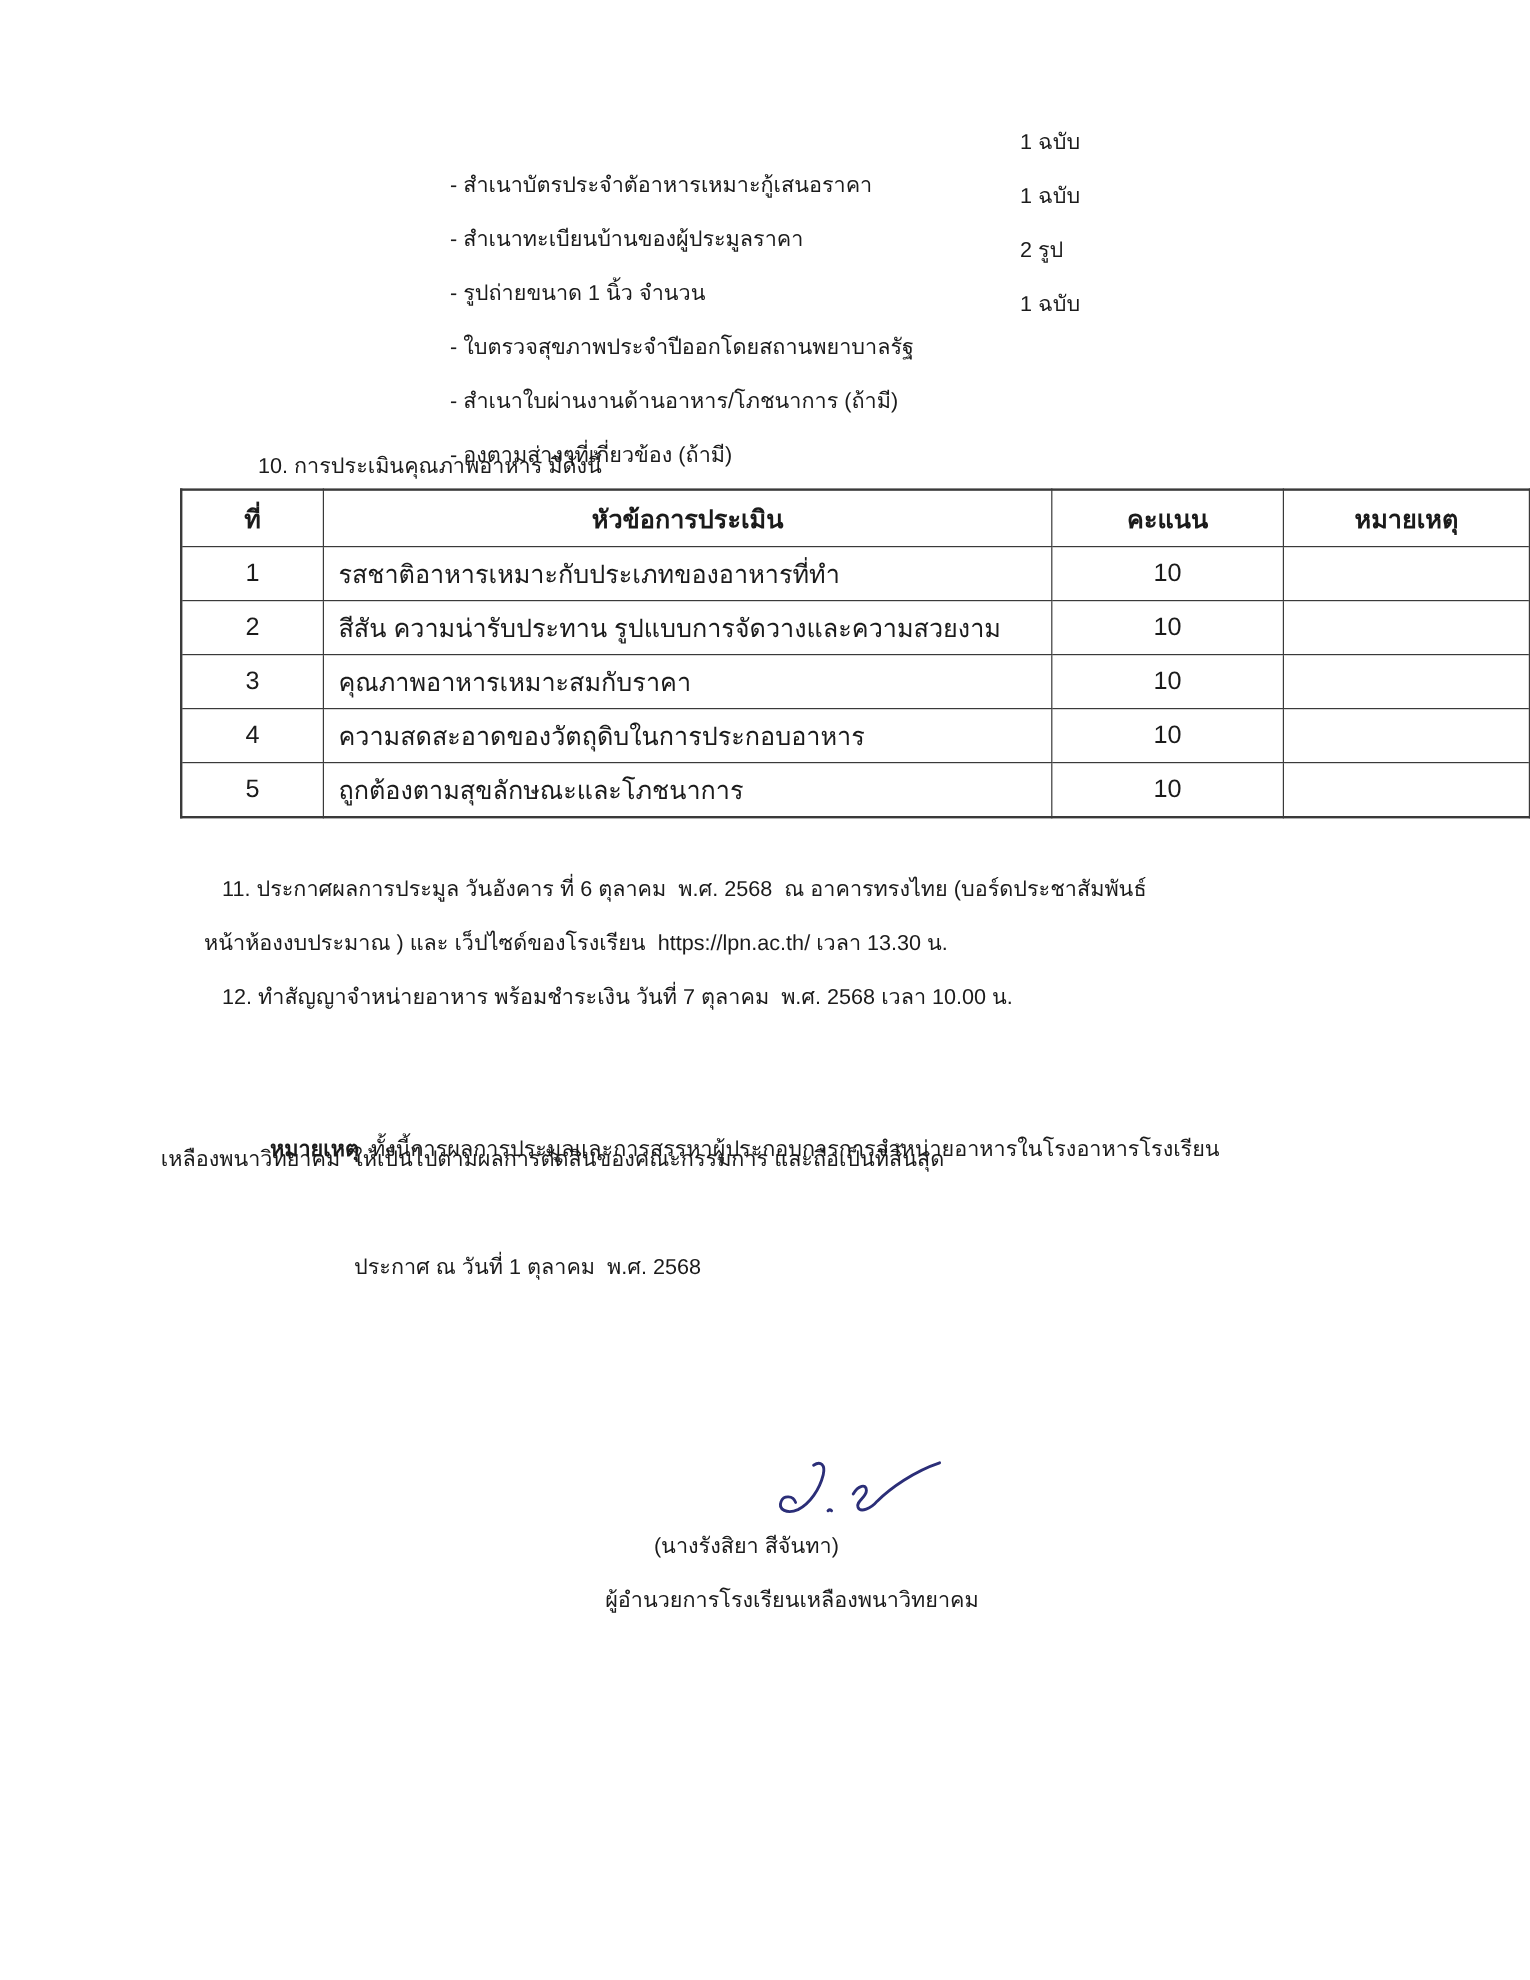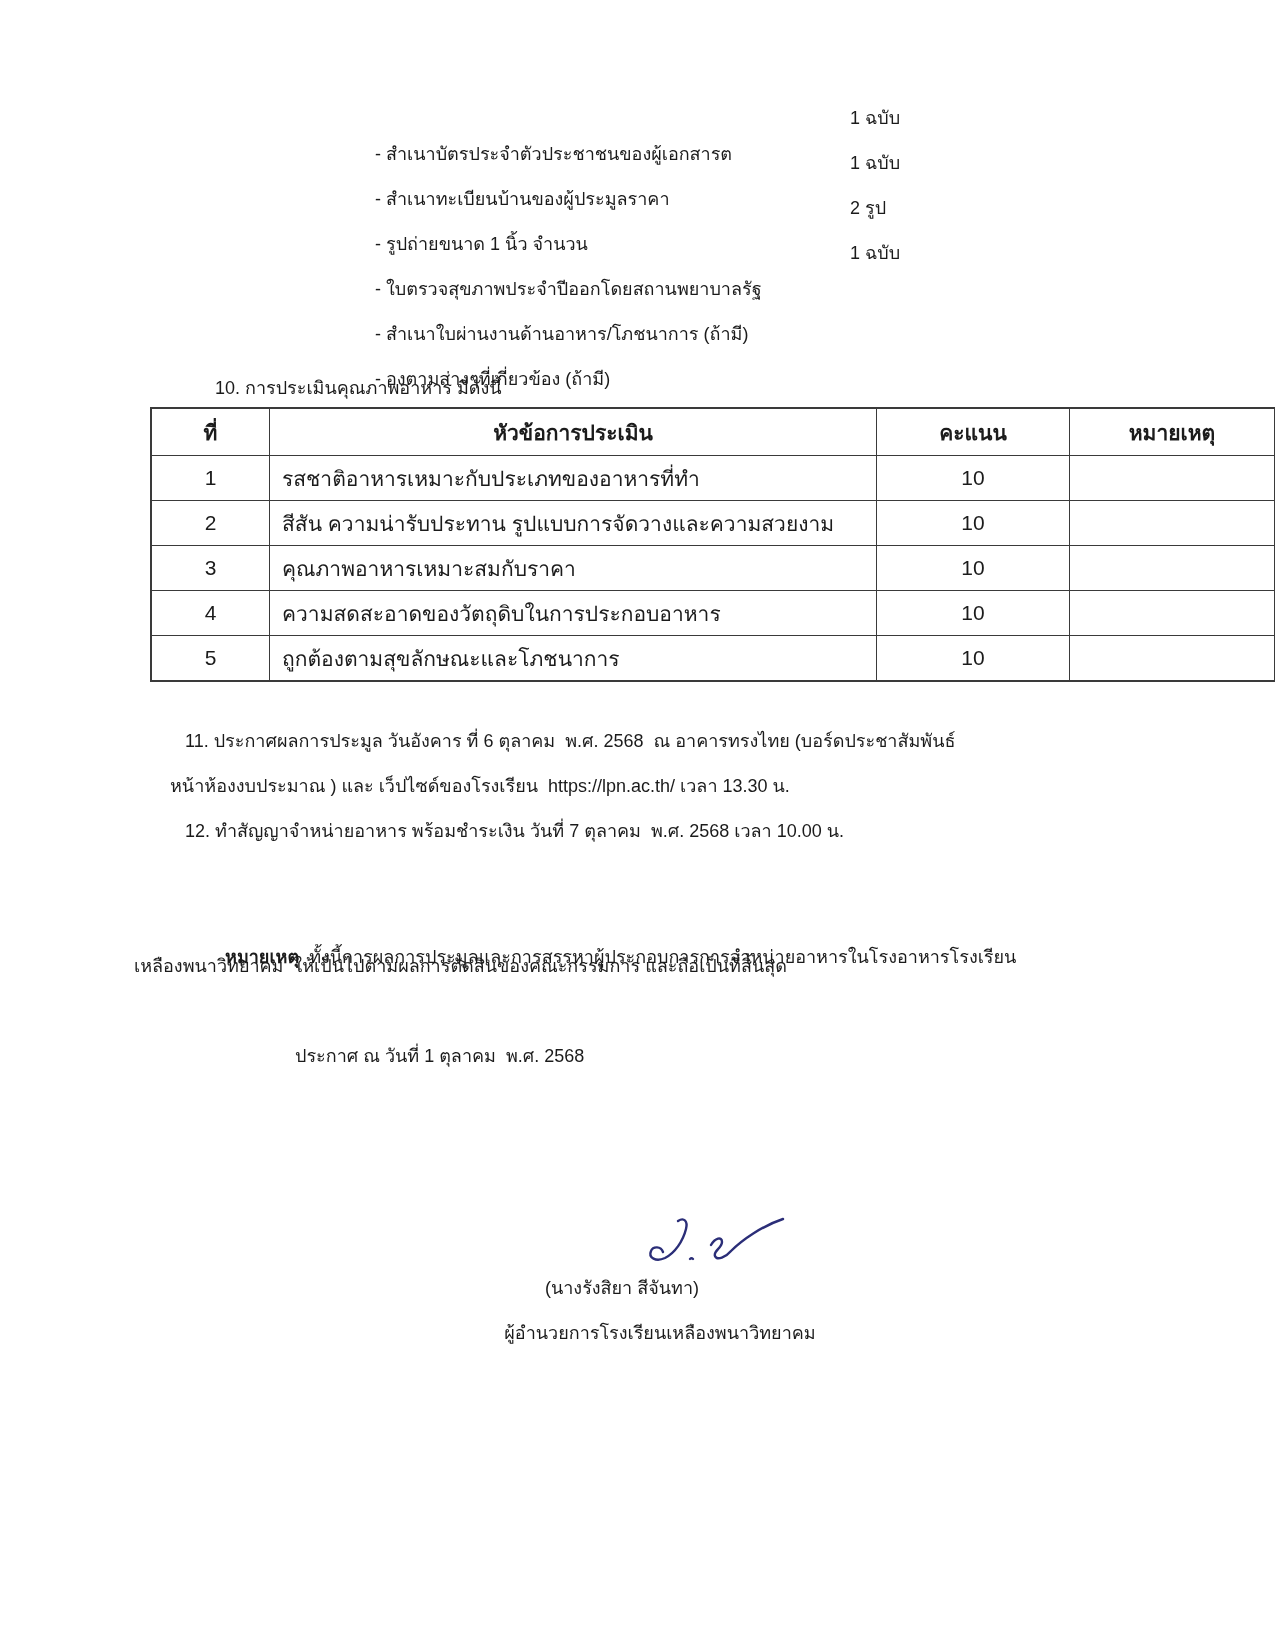"- สำเนาบัตรประจำตัวประชาชนของผู้เอกสารต" span { text: สำเนาบัตรประจำตัวประชาชนของผู้เอกสารต -> สำเนาบัตรประจำตัอาหารเหมาะกู้เสนอราคา }
